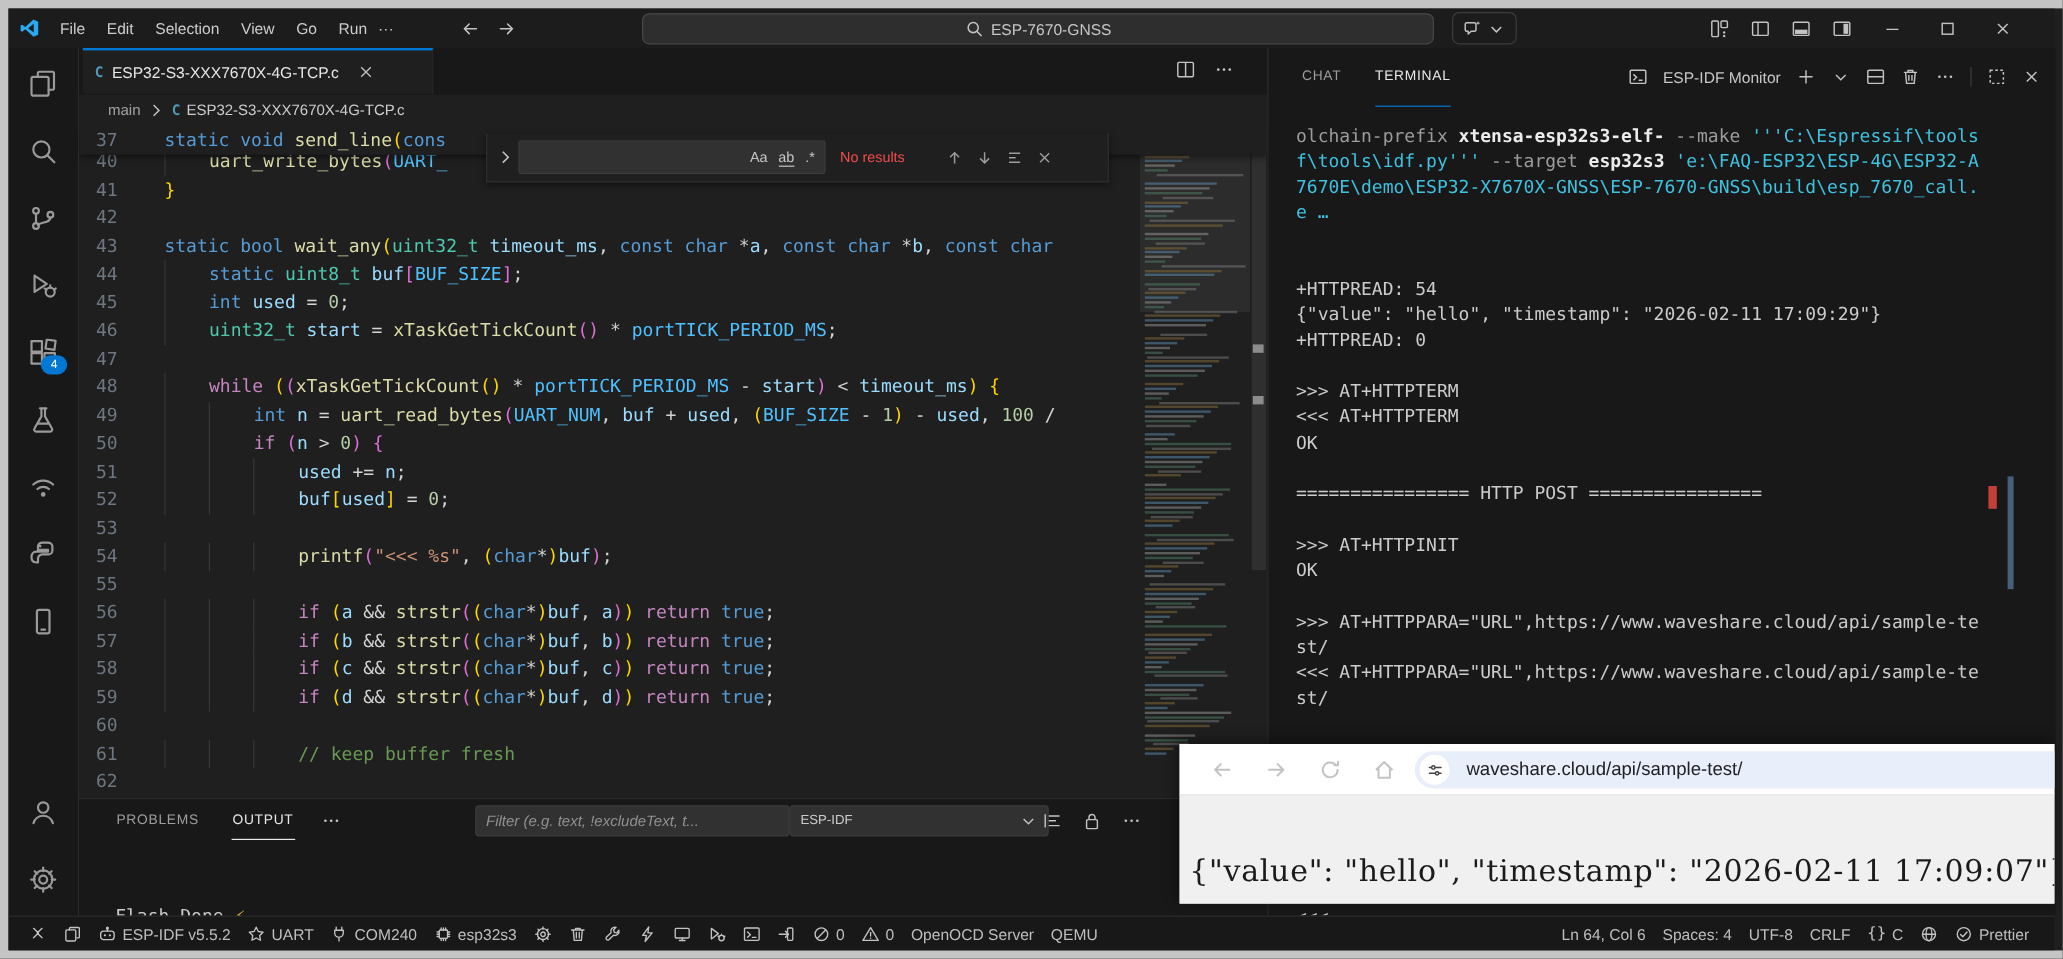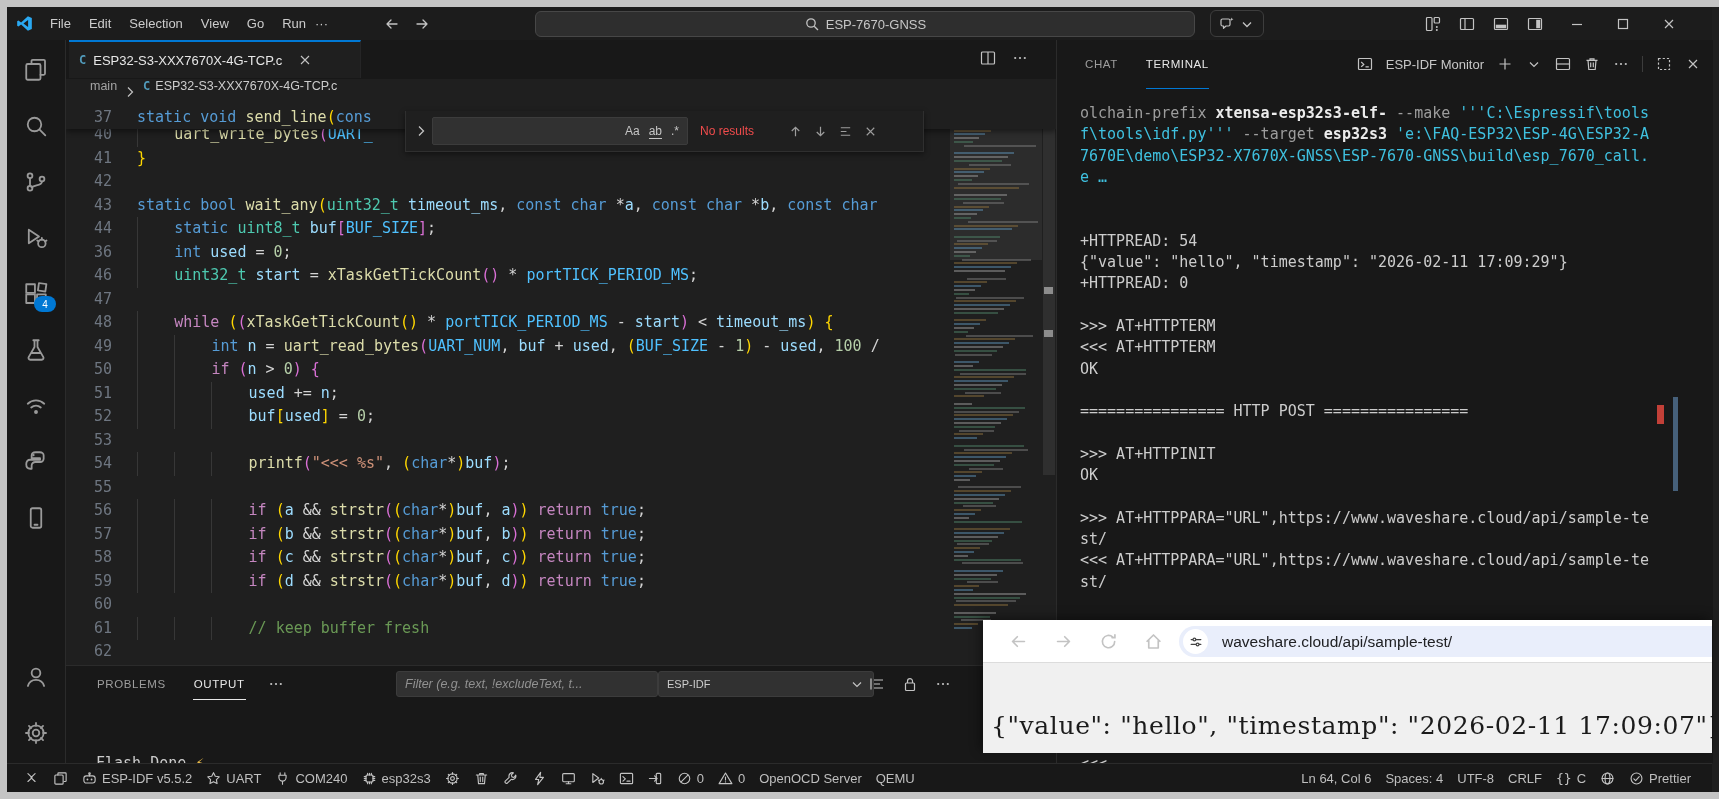"main" #breadcrumb { align-items: none -> center }
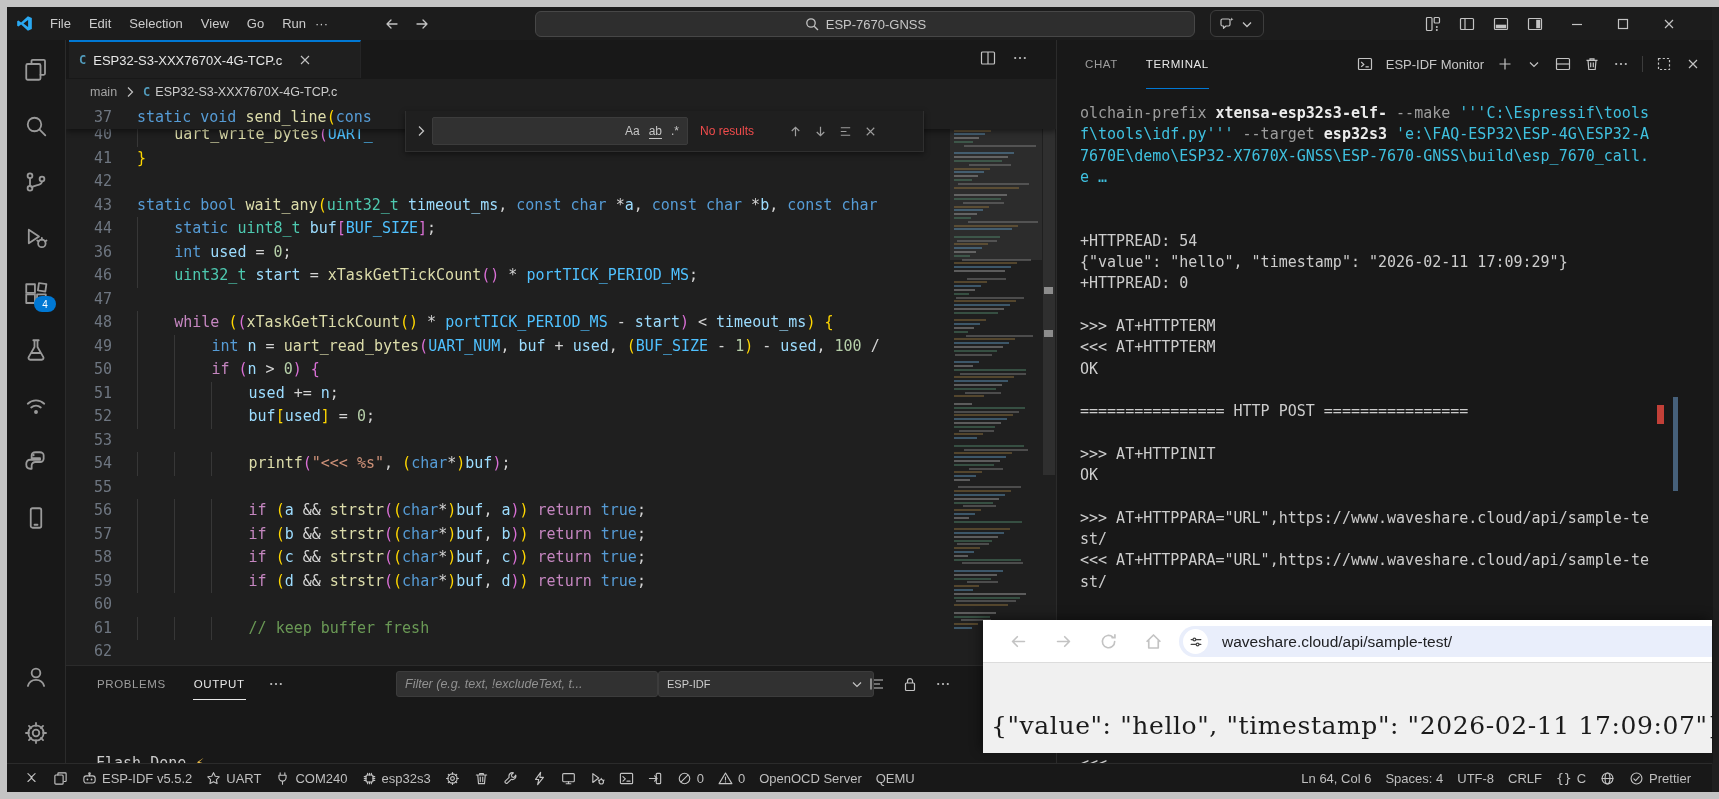"37" .lnum { text-align: right -> center }
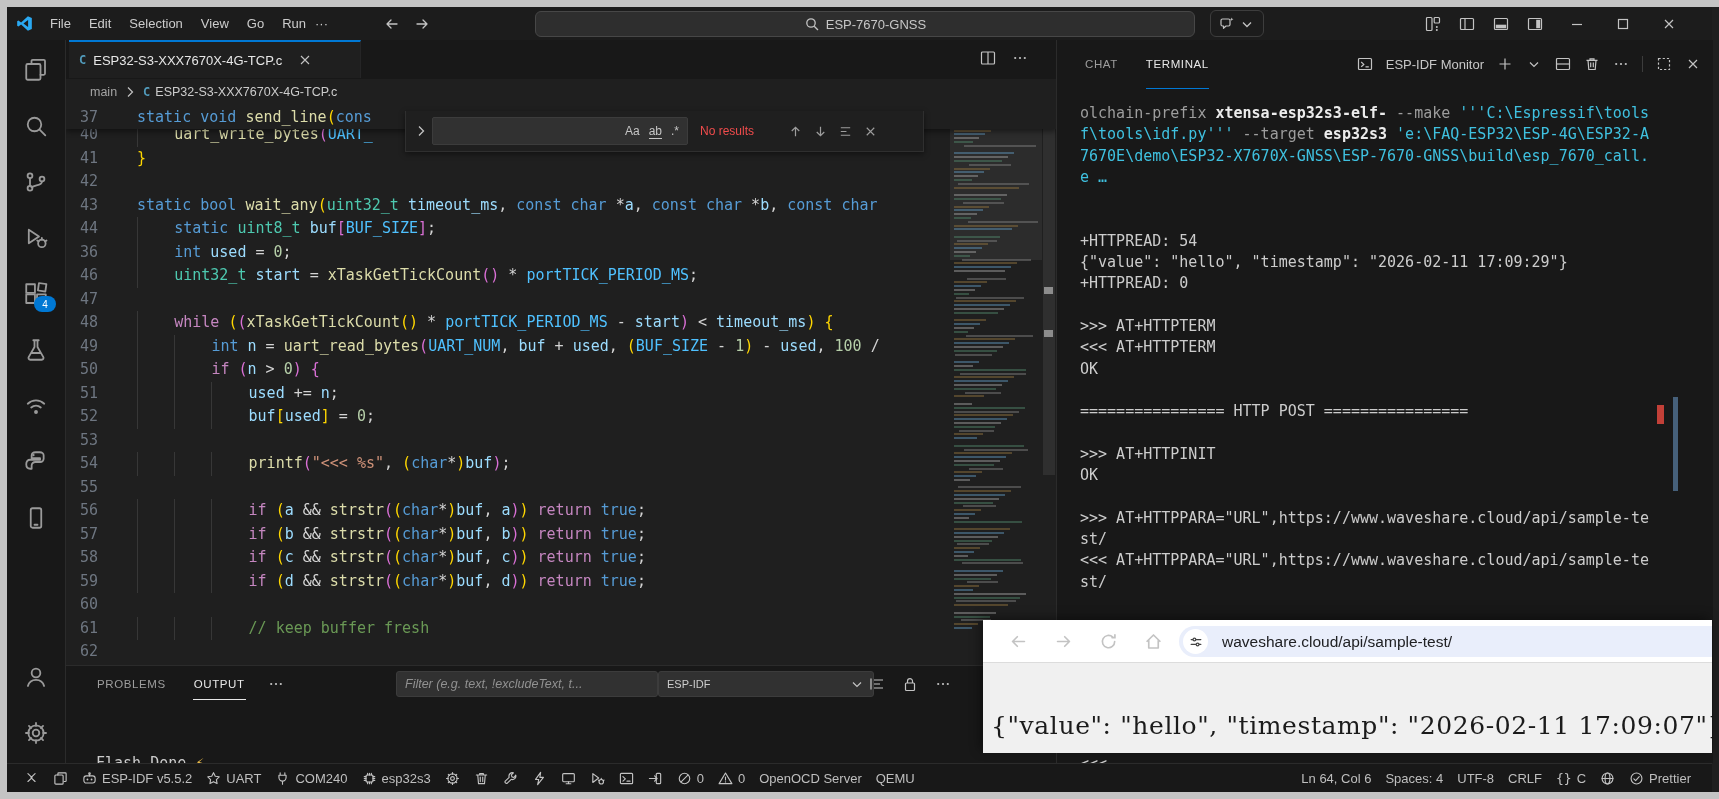"36" span.lnum { text: 36 -> 45 }
